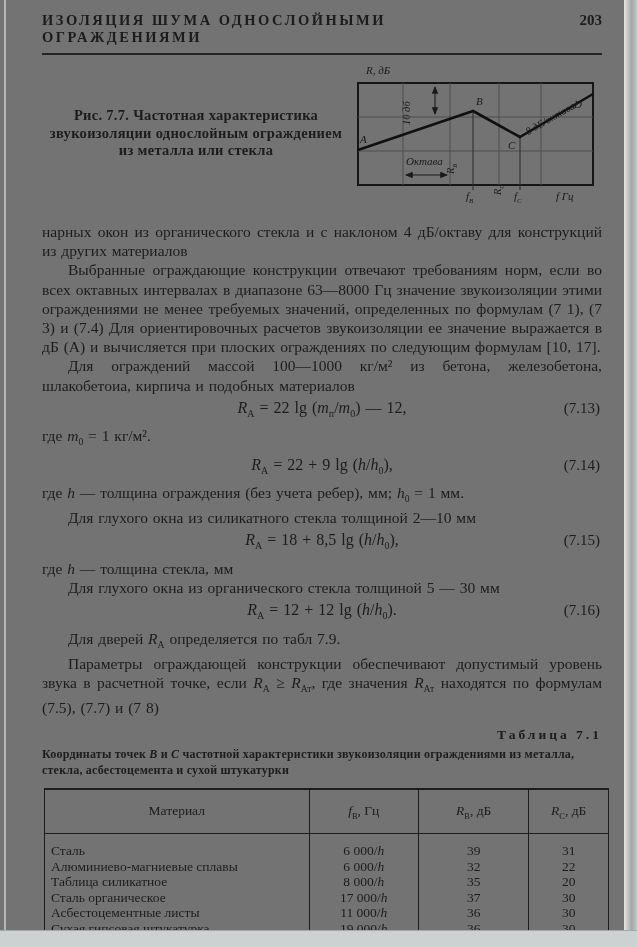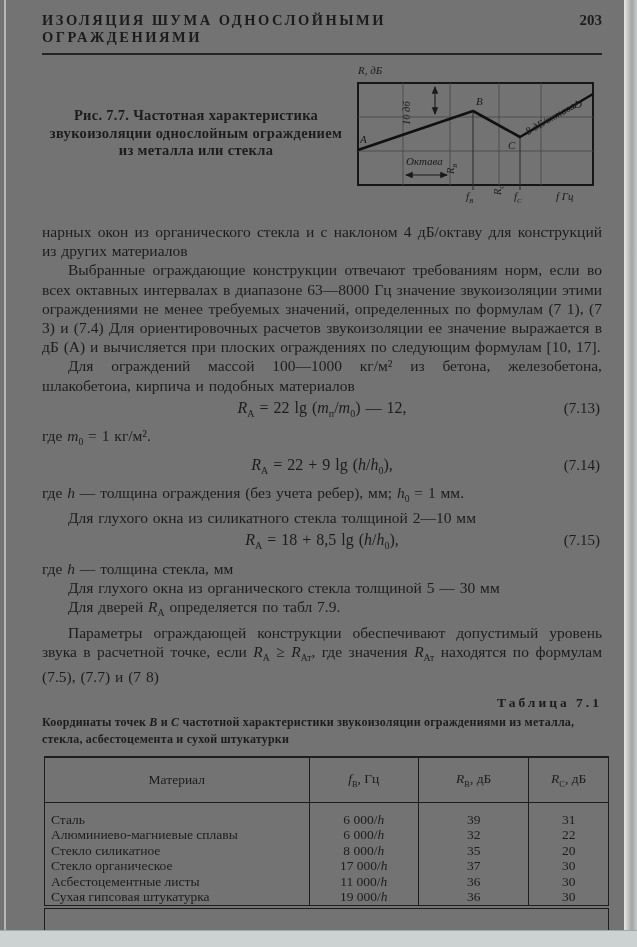"R, дБ" span.flabel { left: 8px -> 16px }
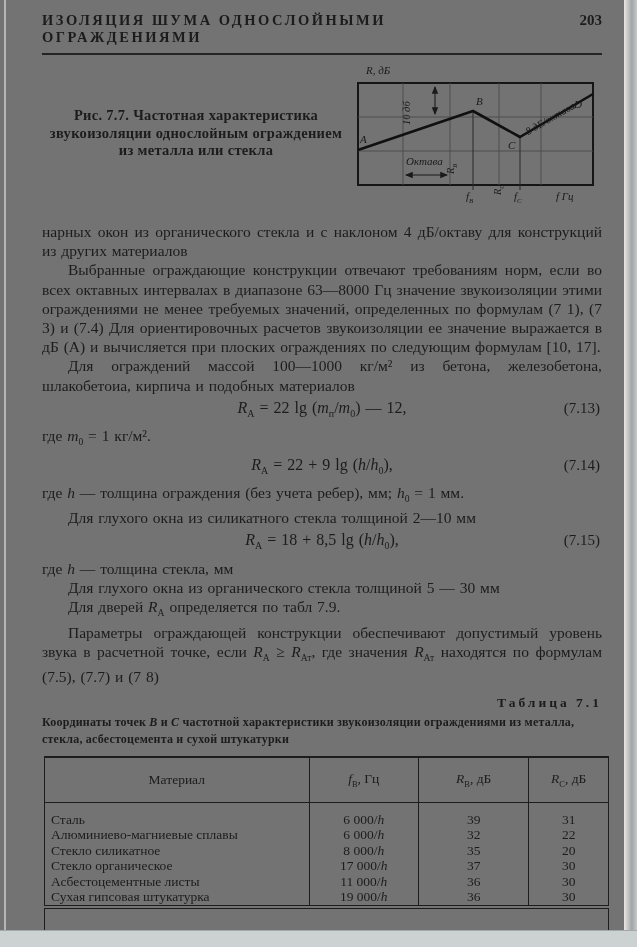"RА = 12 + 12" div.formula-row { html: none -> <div> <span><i>R</i><sub>А</sub> = 12 + 12 lg (<i>h</i>/<i>h</i><sub>0</sub>).</span> <span>(7.16)</span> </div> }
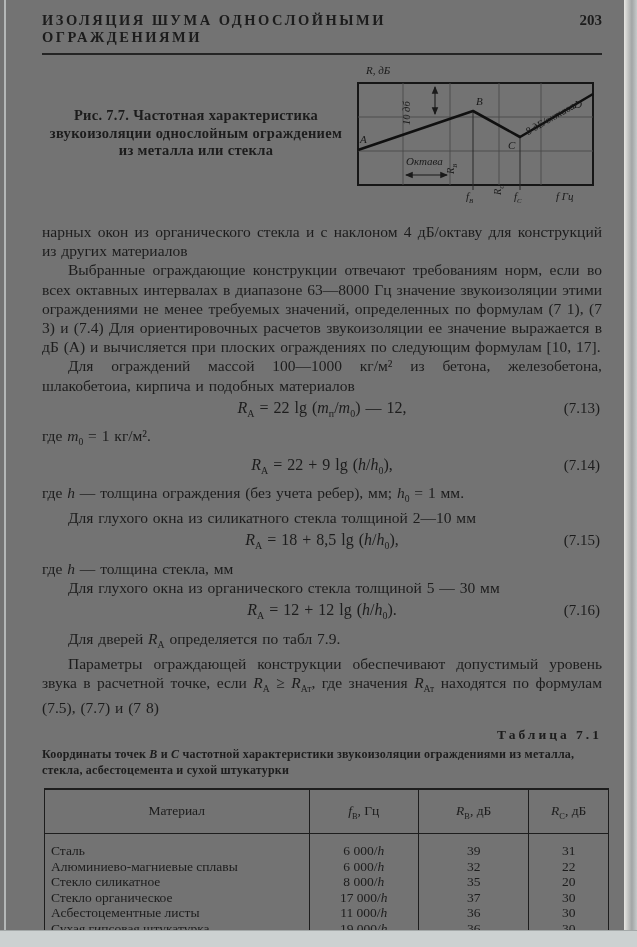"Стекло силикатное" td.mat { text: Стекло -> Таблица }
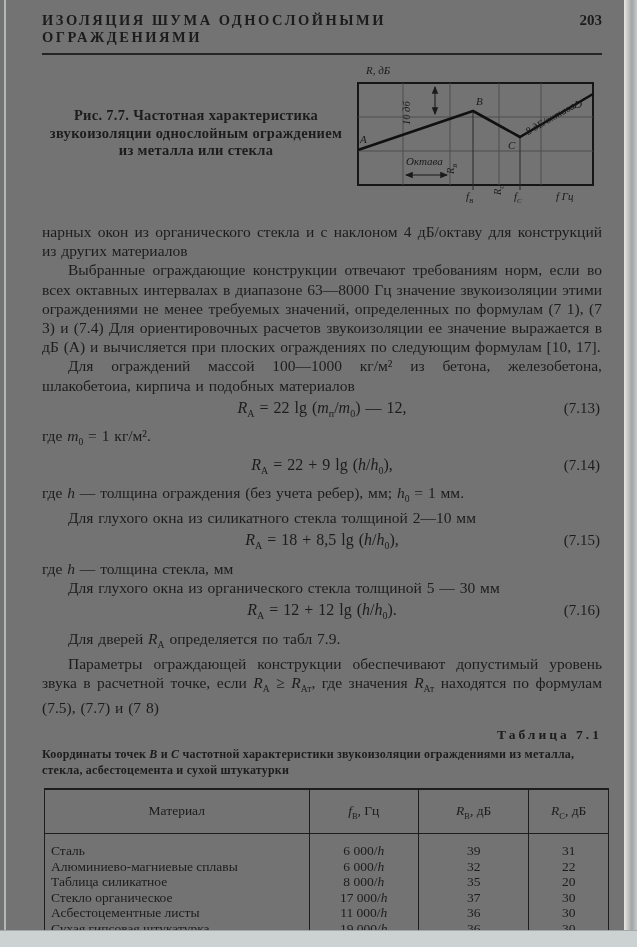"Стекло органическое" td.mat { text: Стекло -> Сталь }
